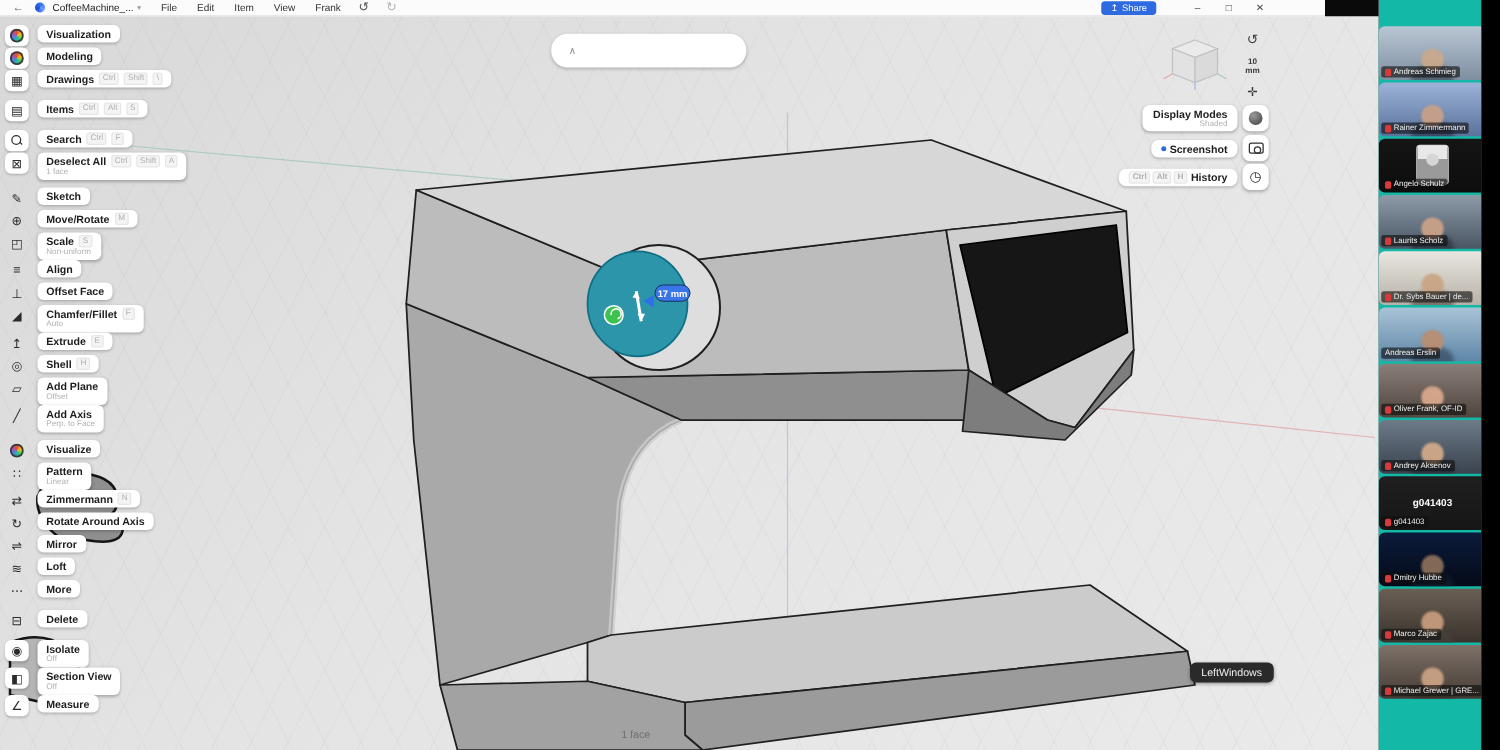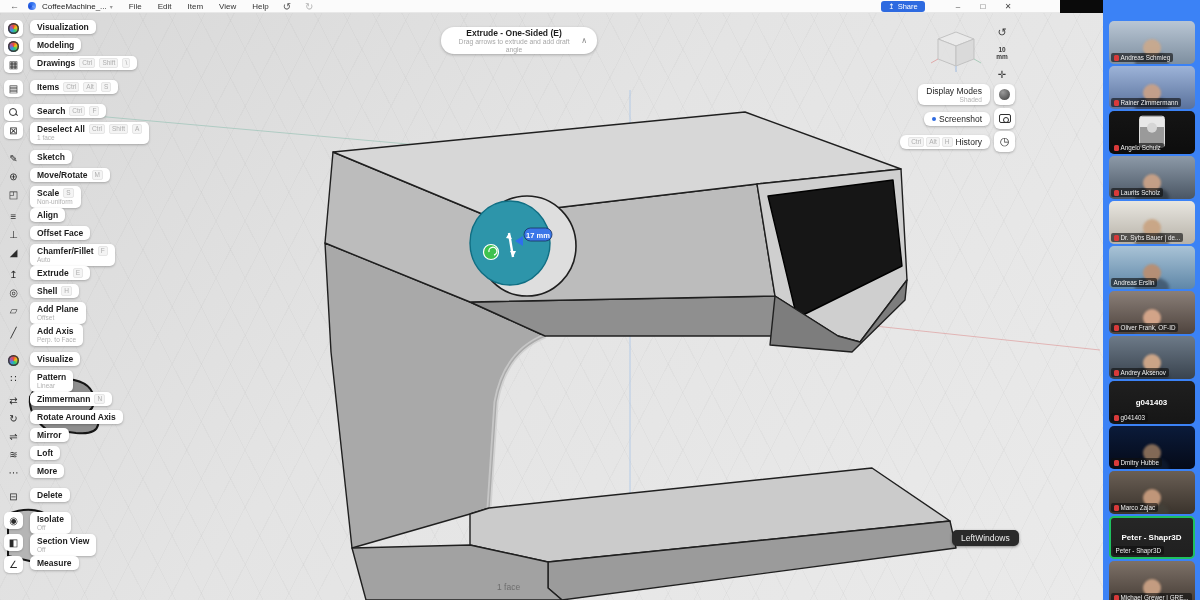"Help" span.menu-item { text: Help -> Frank }
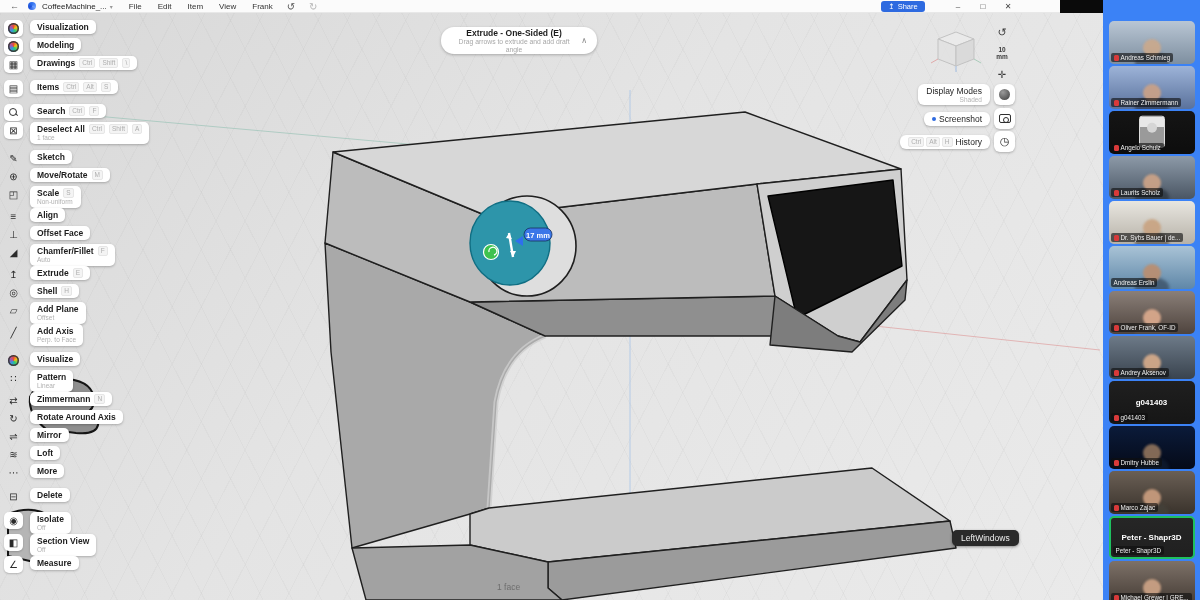"Extrude - One-Sided (E)" div.txt { html: <div> <div>Extrude - One-Sided (E)</div> <div>Drag arrows to extrude and add draft angle</div> </div> -> none }
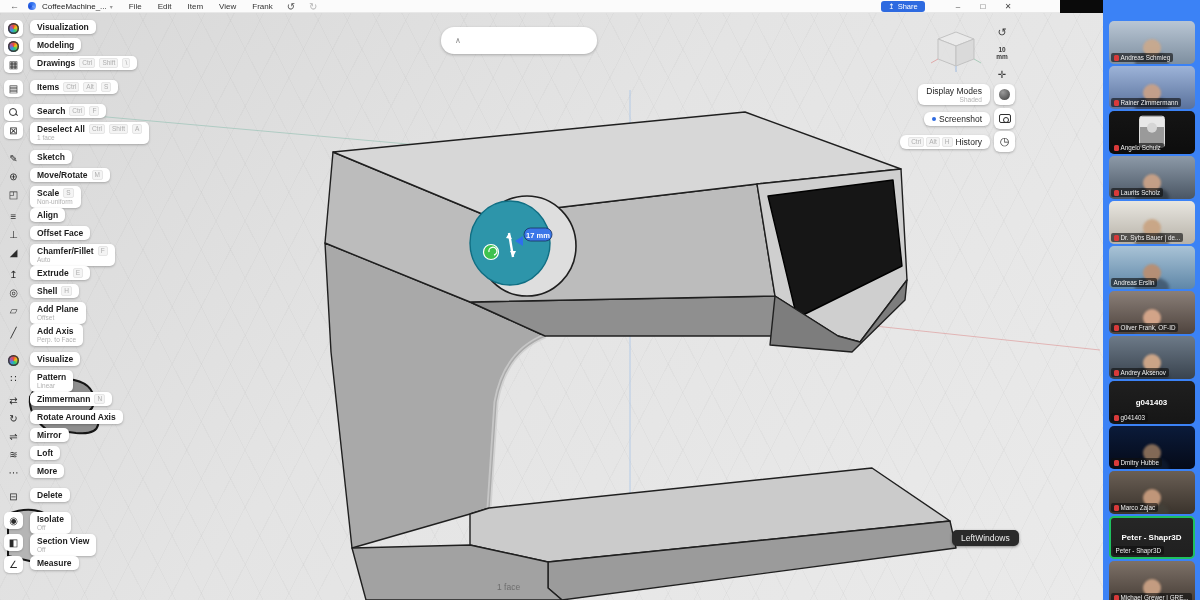"Display Modes" .ctl-title { font-weight: normal -> bold }
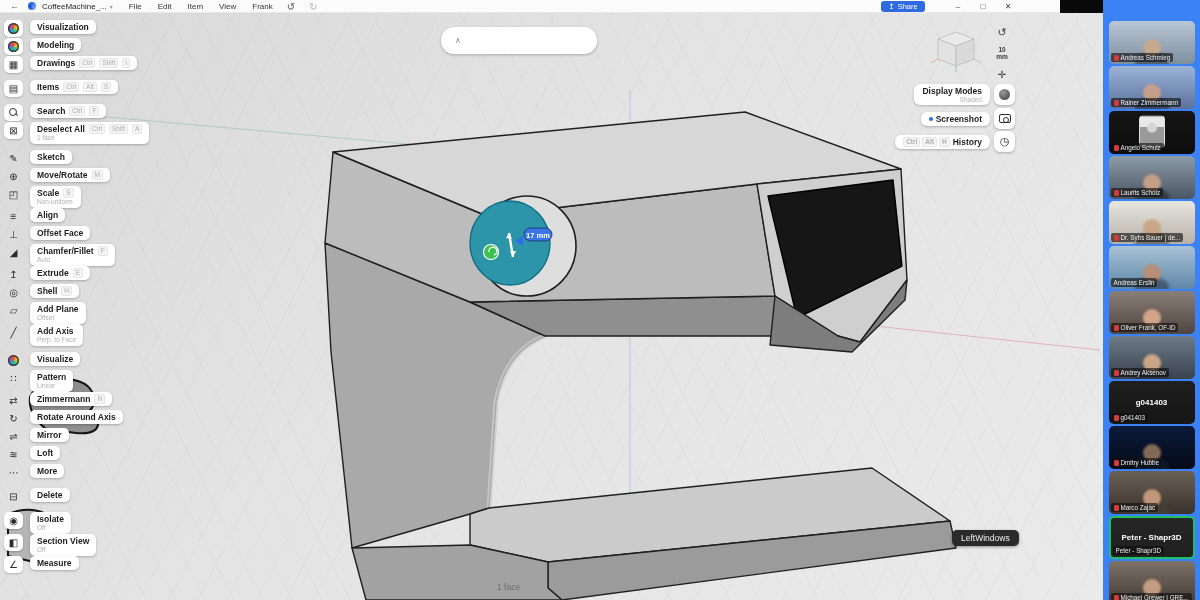"g041403" #calls { background: #3b82f6 -> #14b8a6; width: 97px -> 82px }
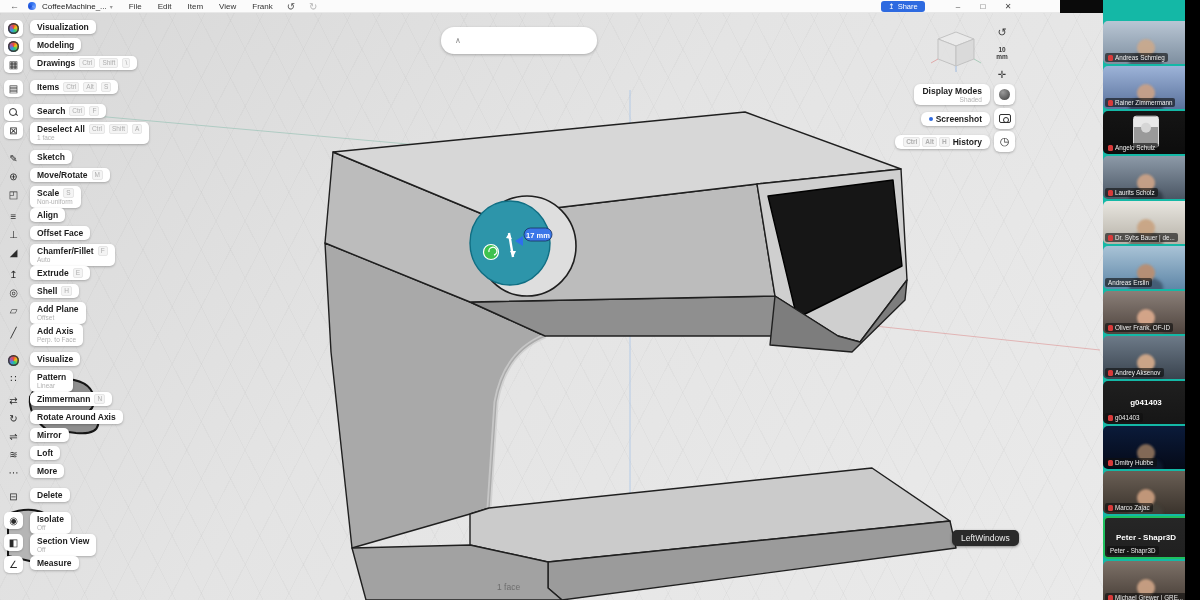"Peter - Shapr3D" div.tile { html: <div> <div>Peter - Shapr3D</div> <div> <span>Peter - Shapr3D</span> </div> </div> -> none }
